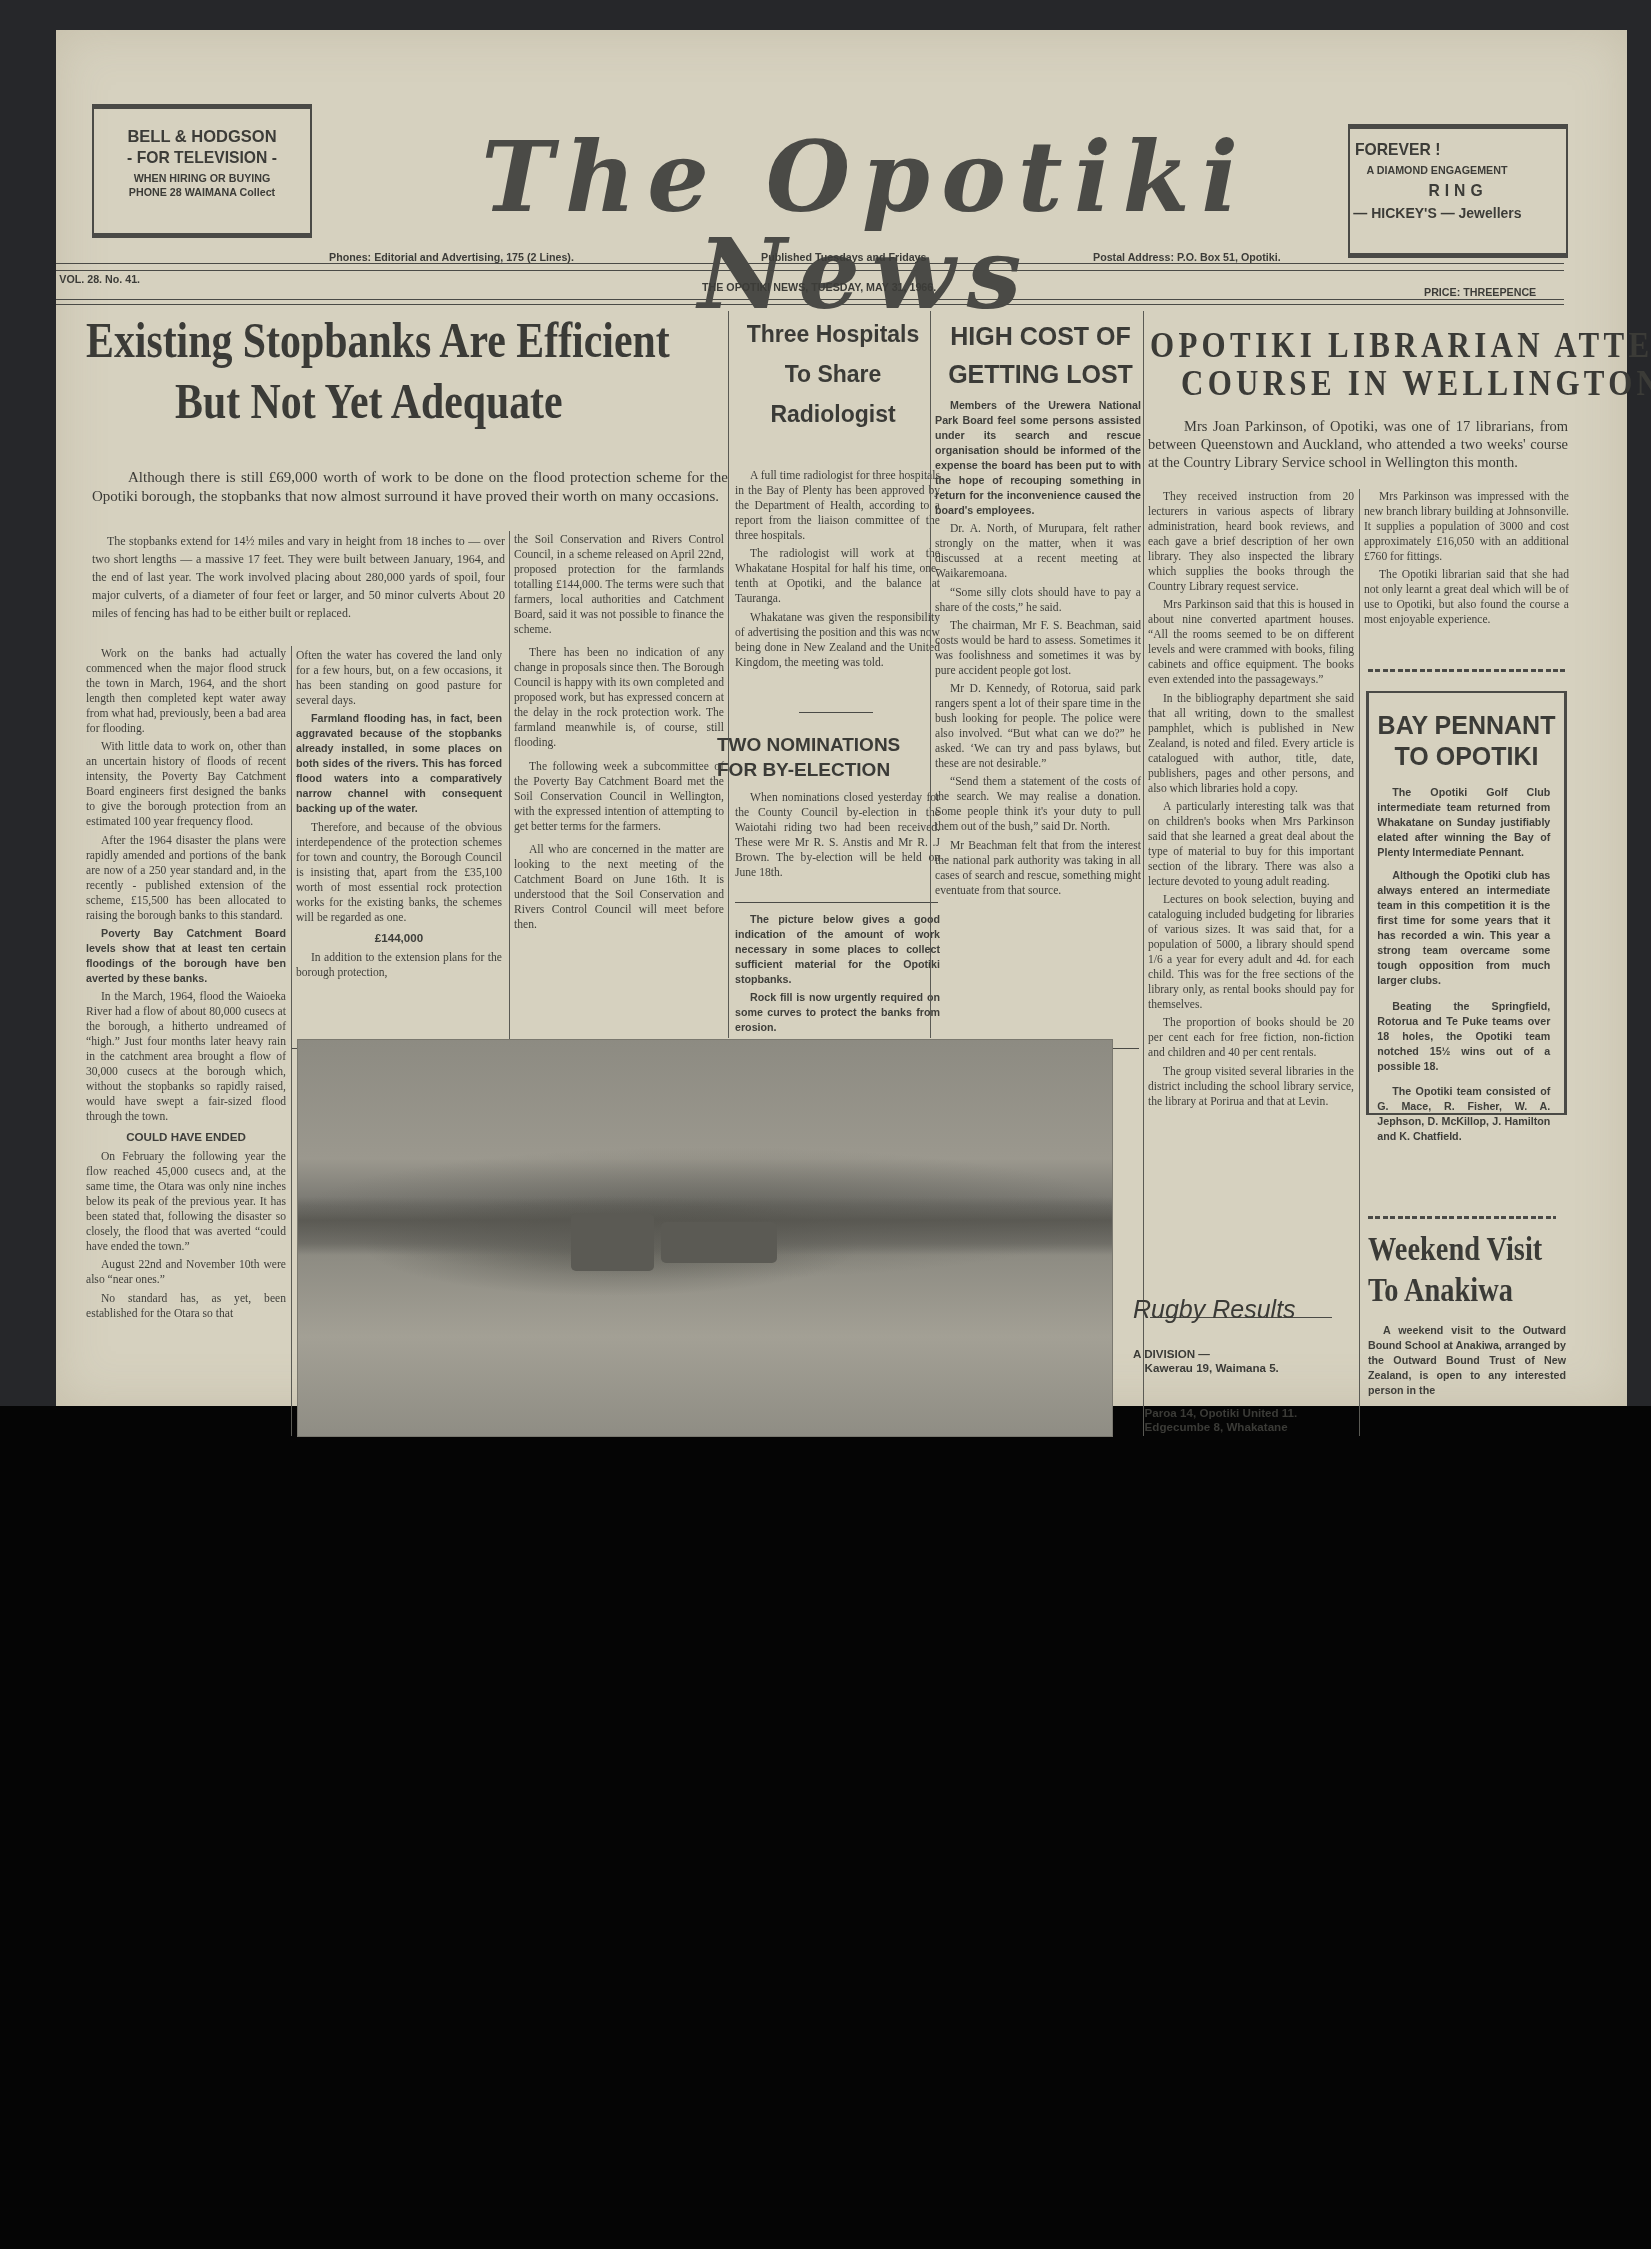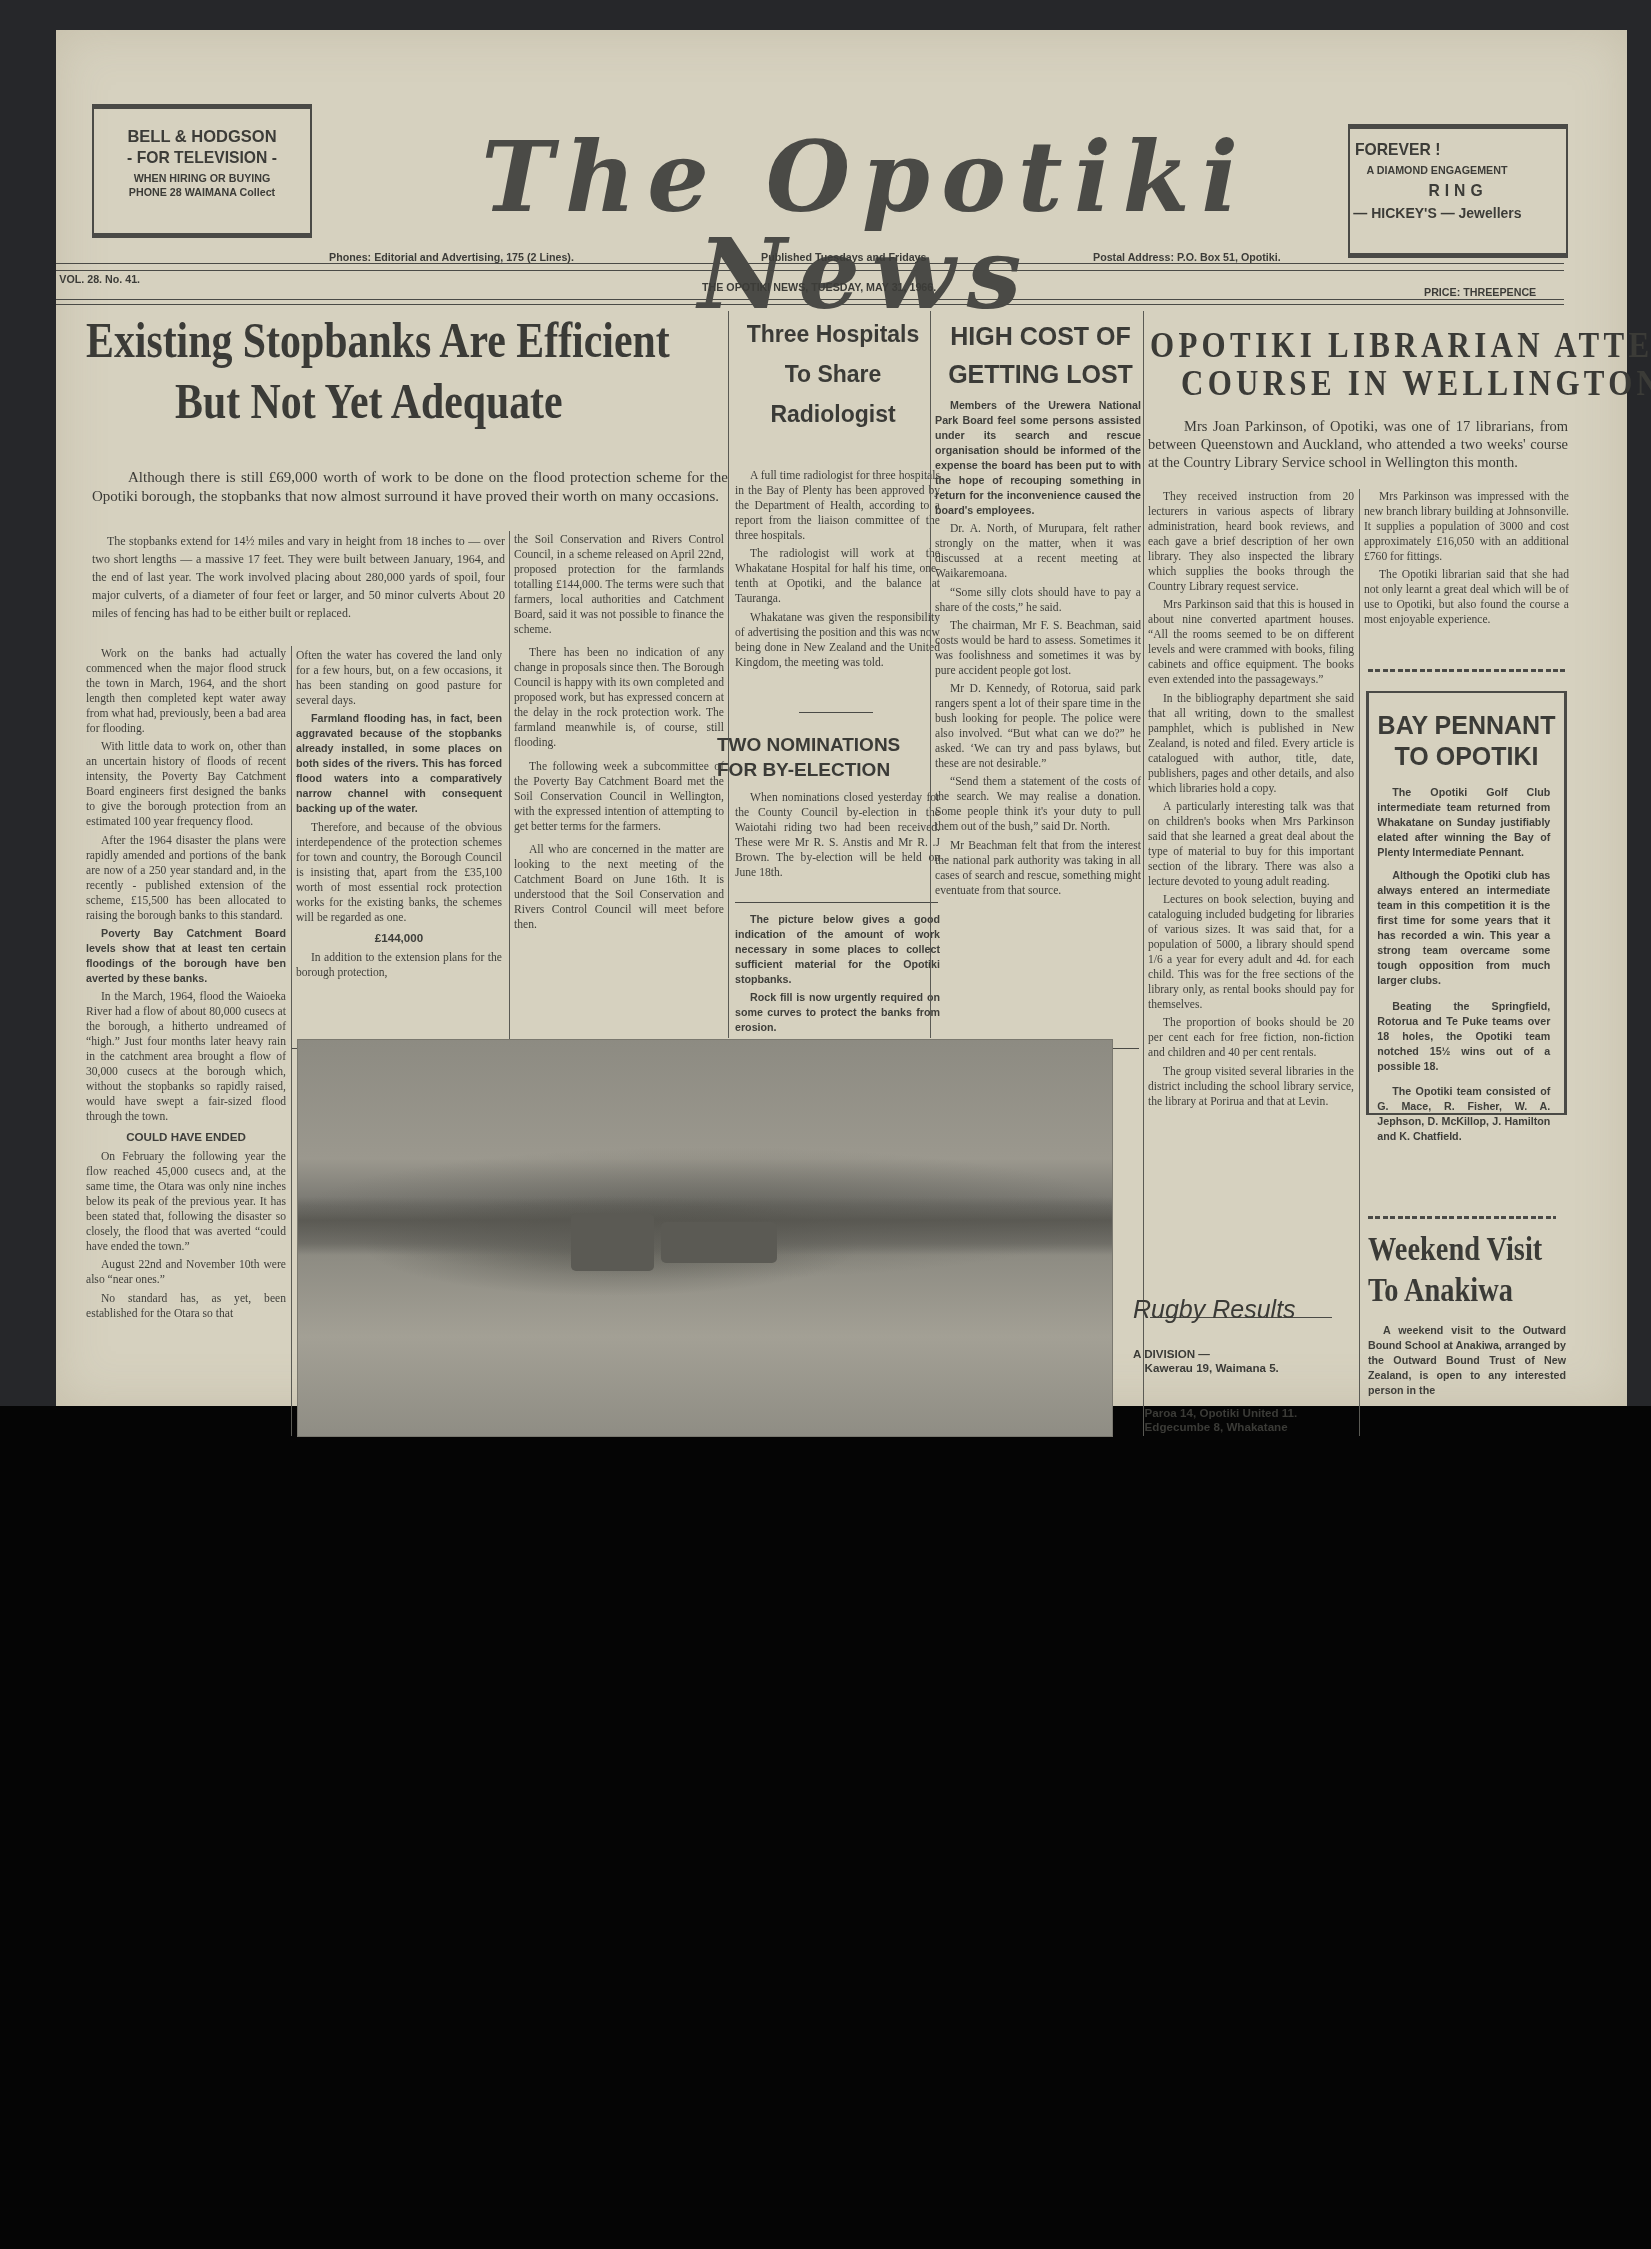"In the bibliography department she" p { text: details -> persons }
